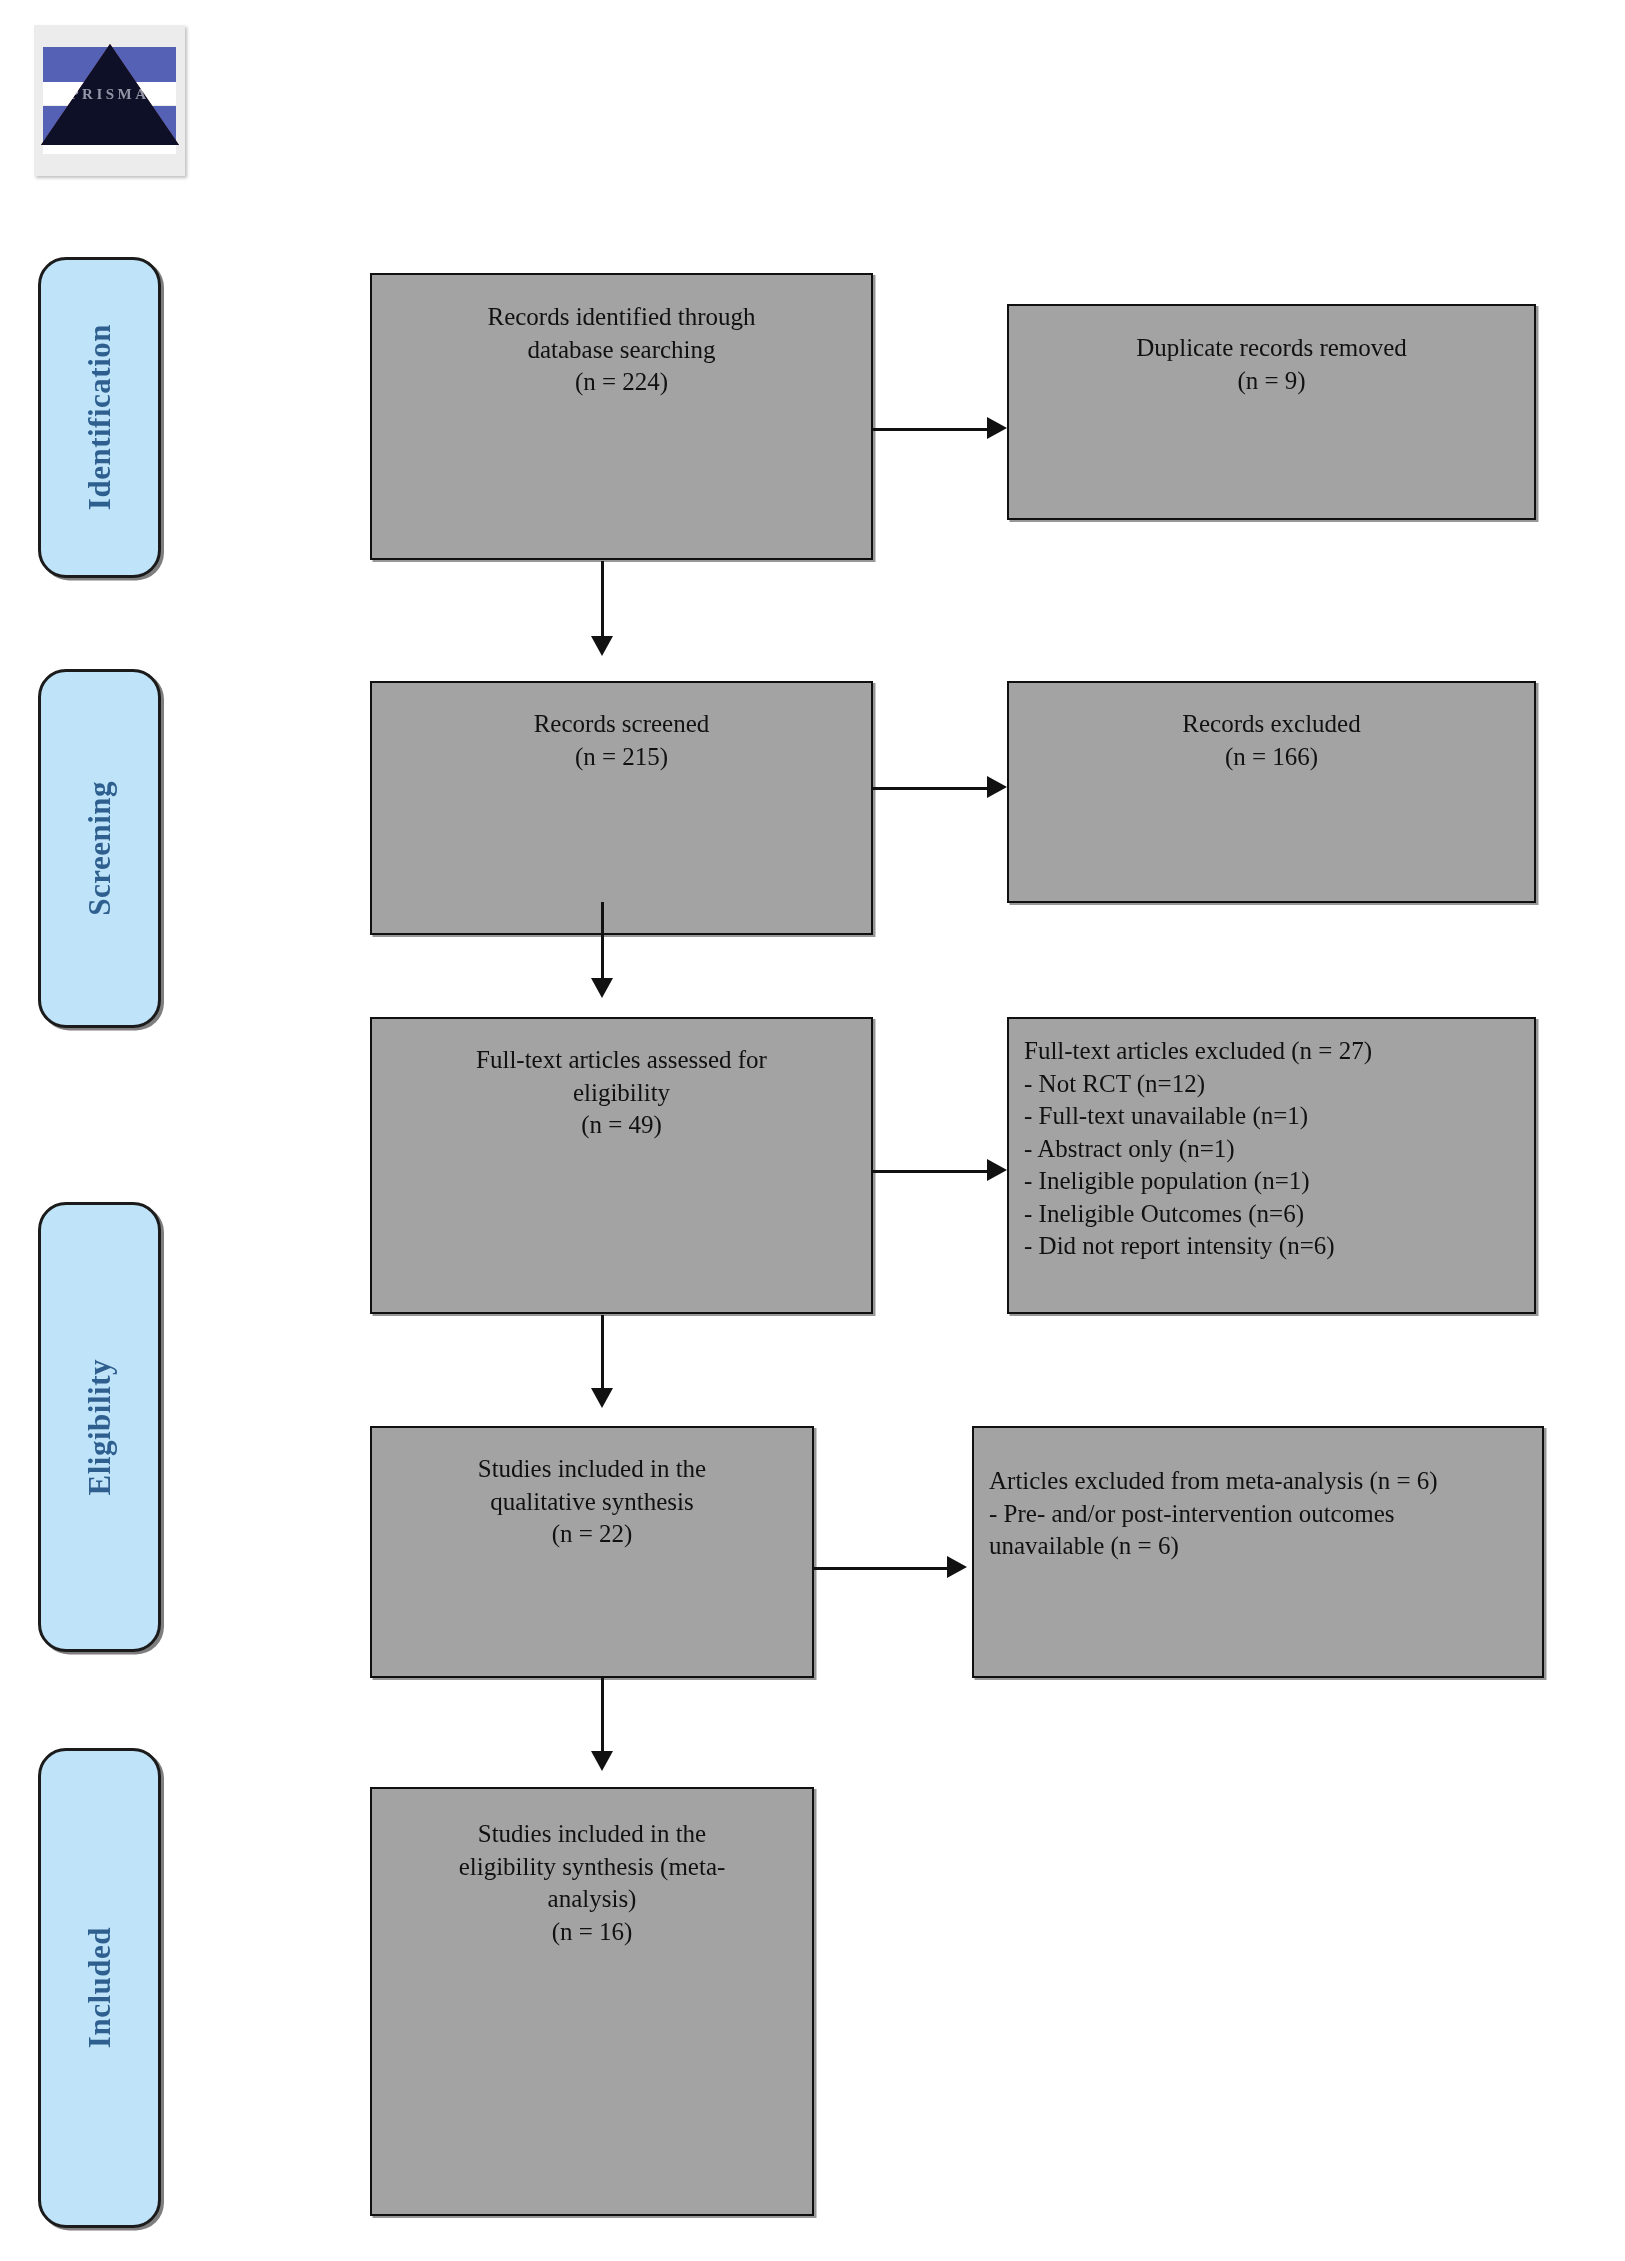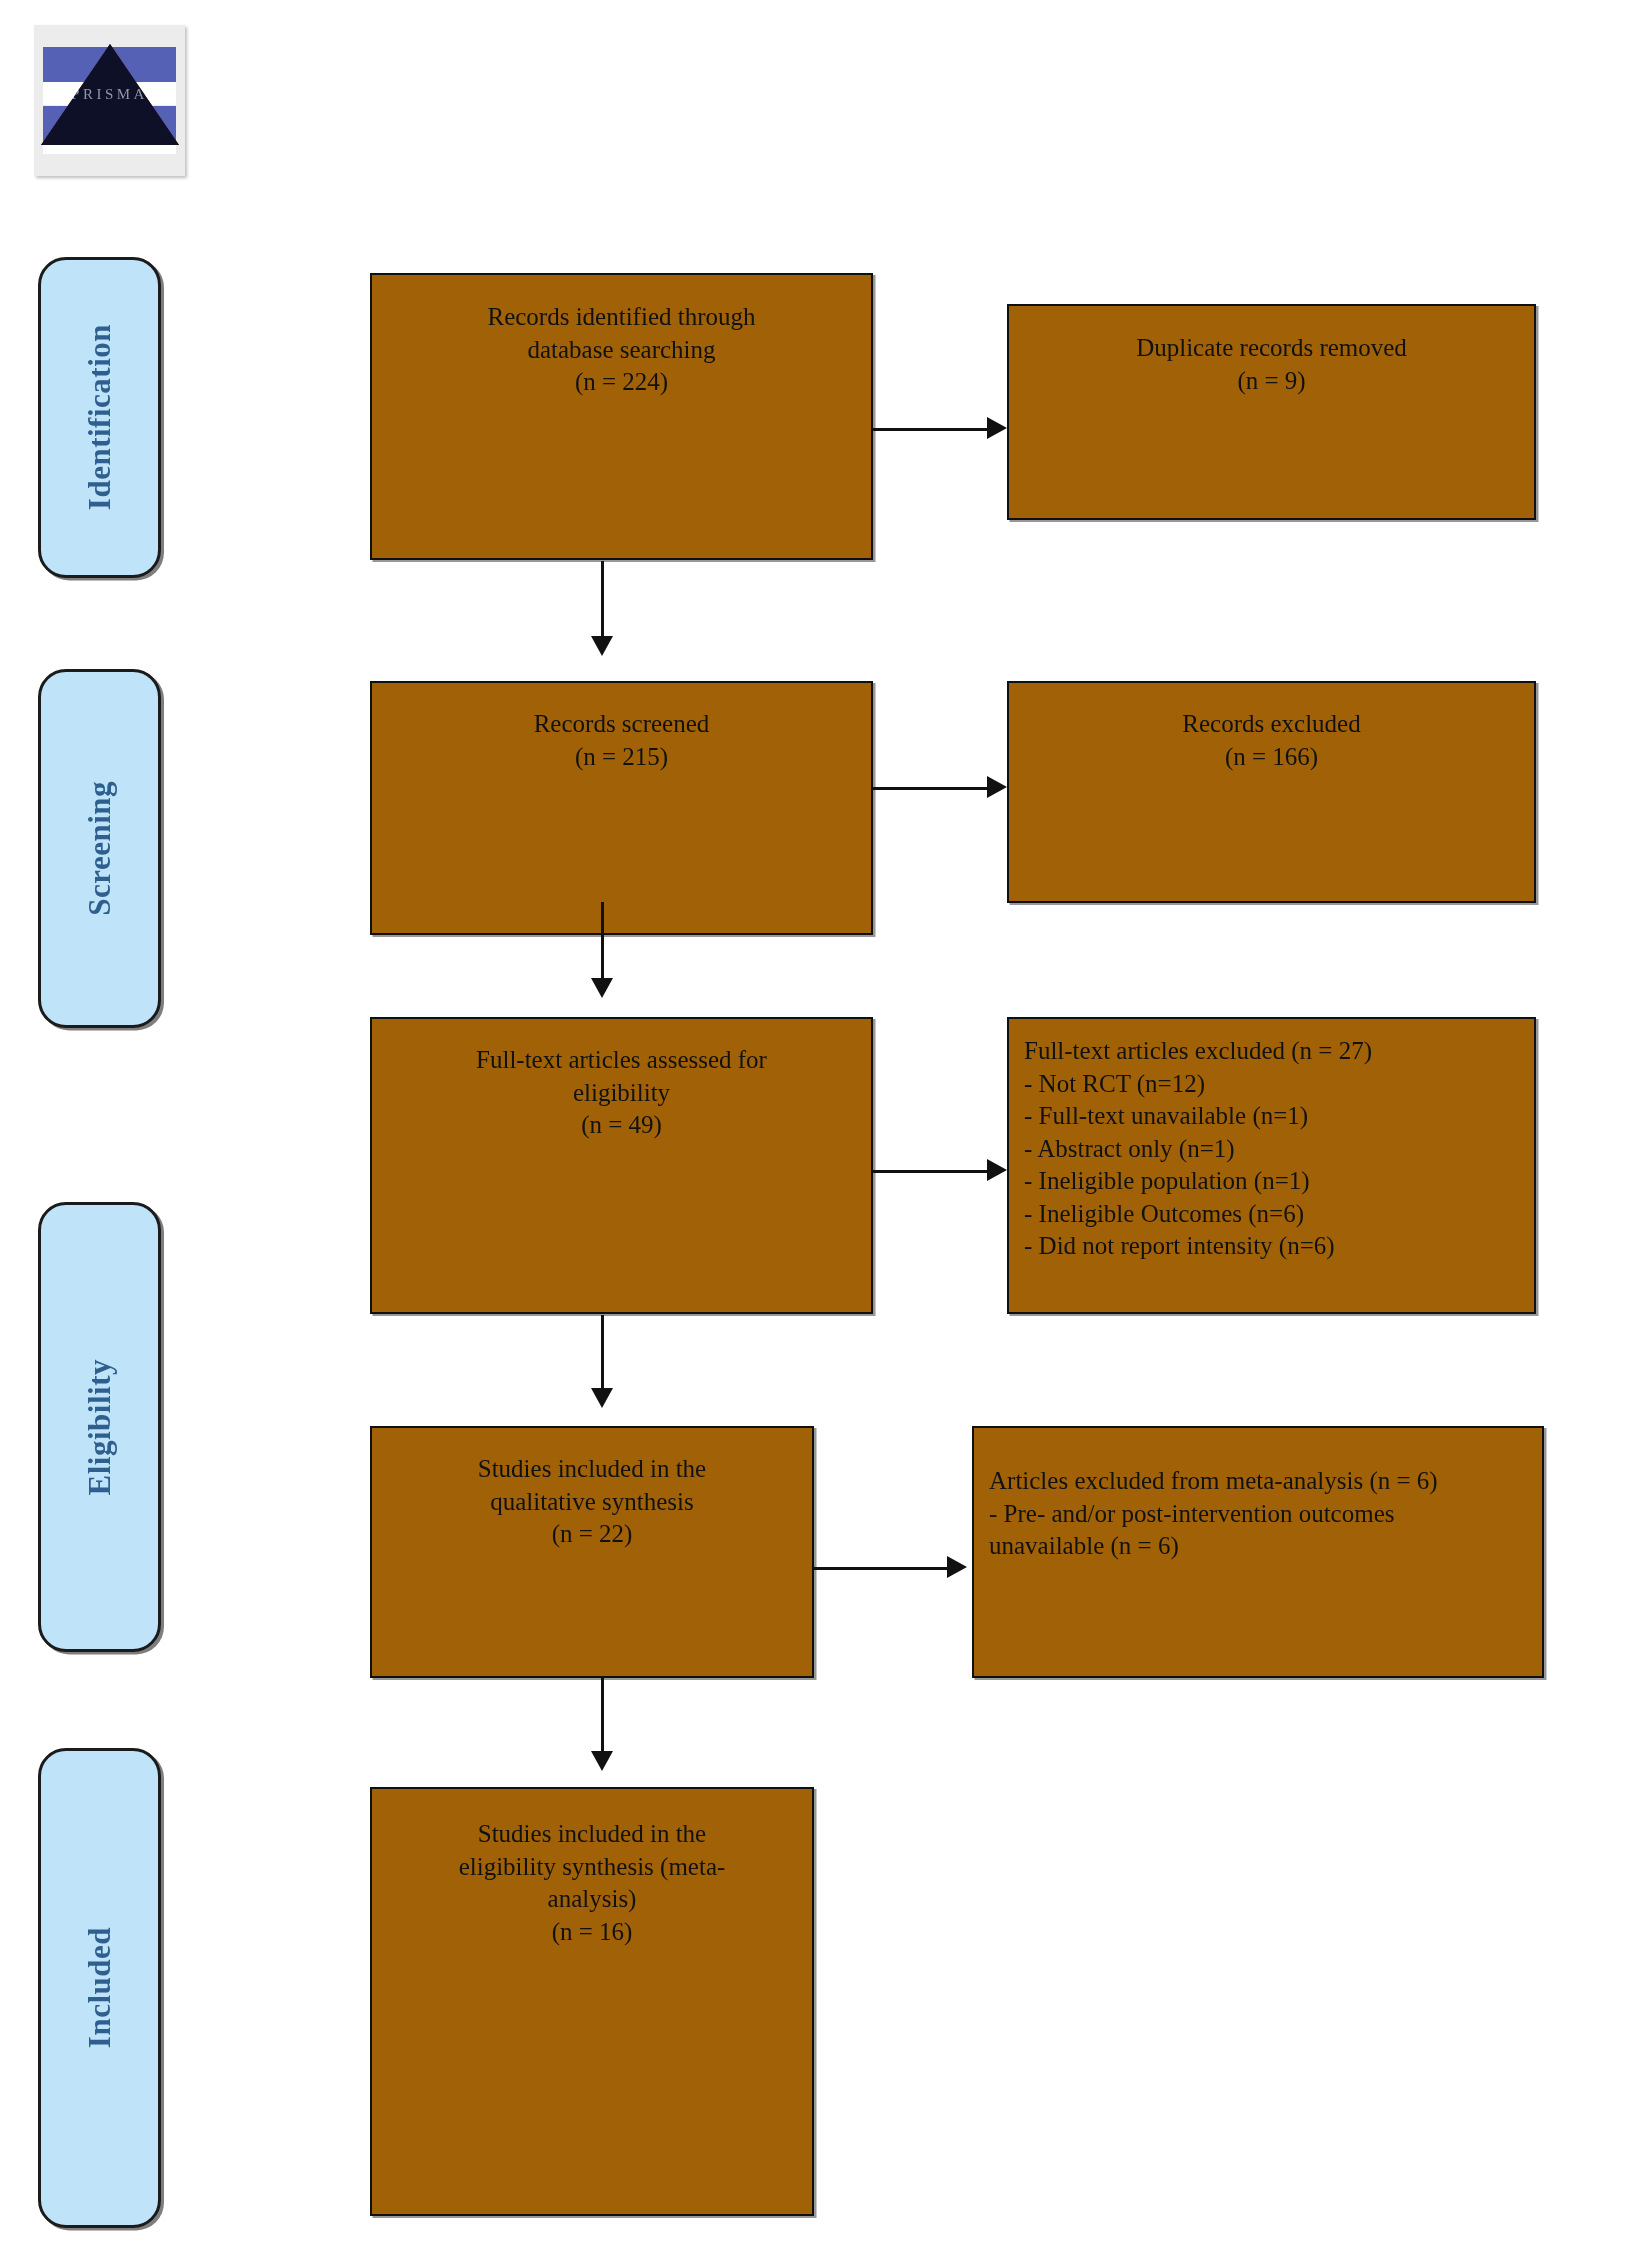"PRISMA" #prisma-logo .wordmark { font-weight: 400 -> 700 }
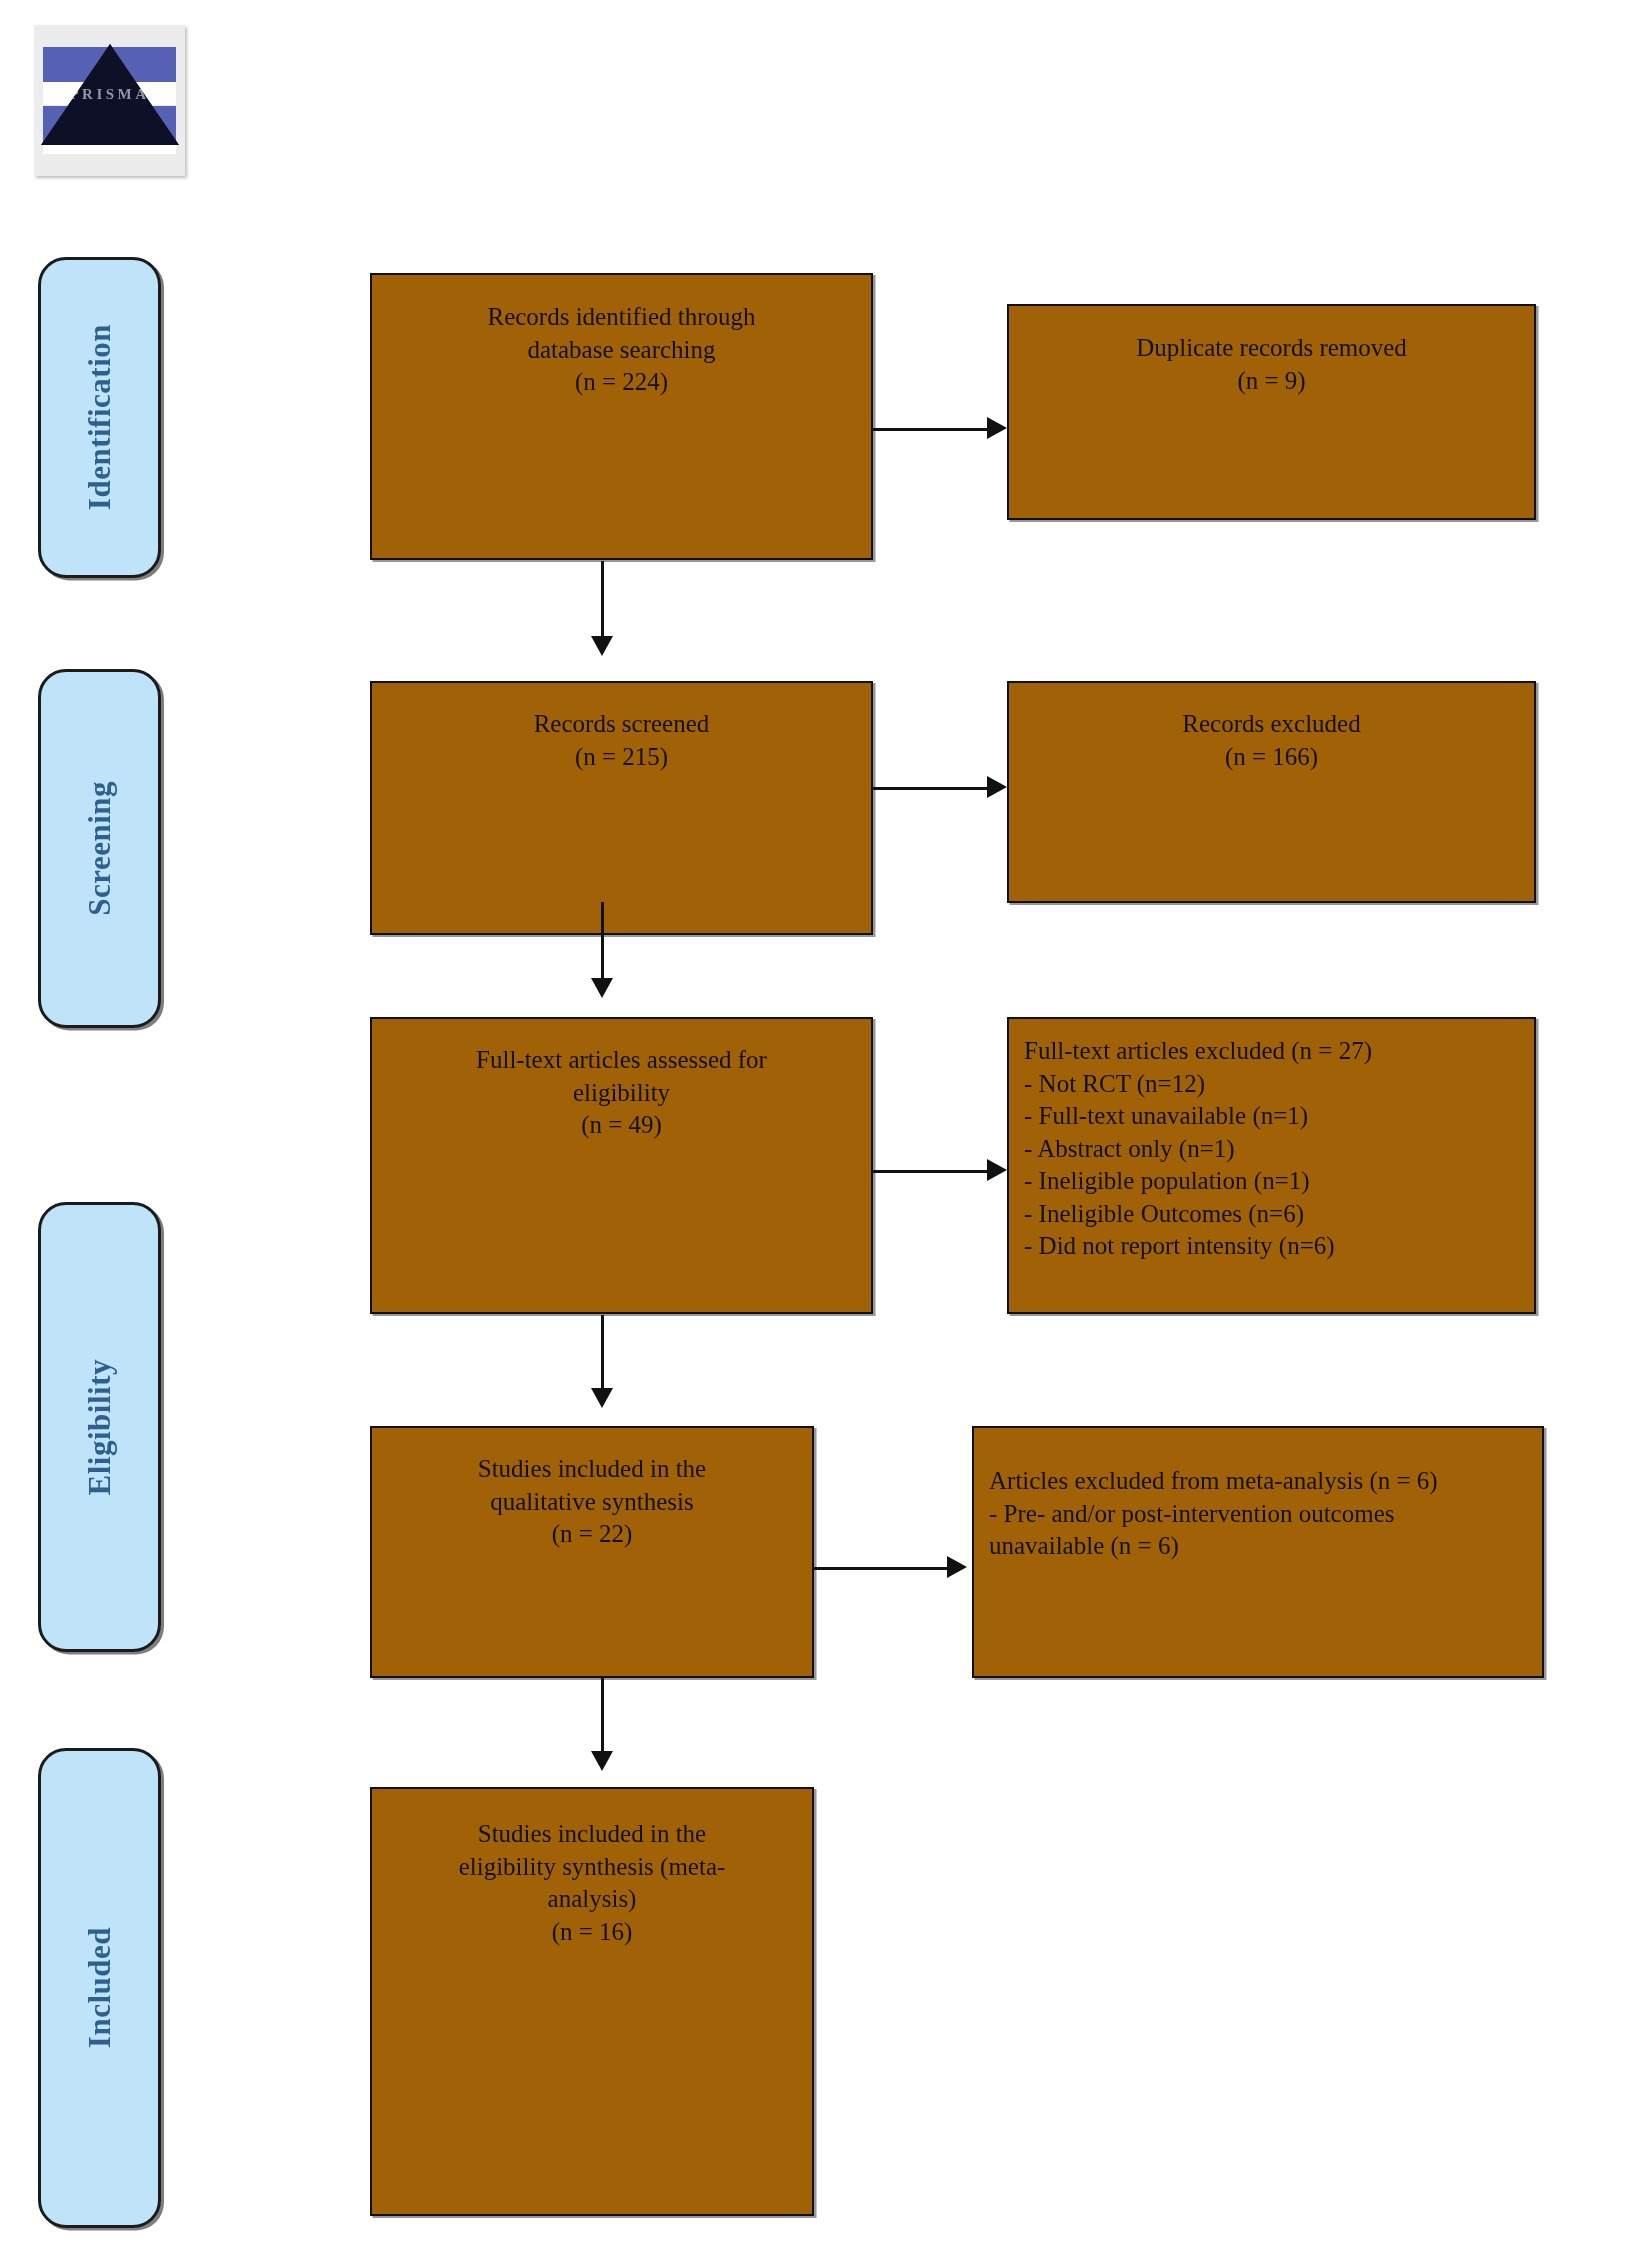"Records identified through" .flow-box { background: #a16207 -> #a3a3a3 }
